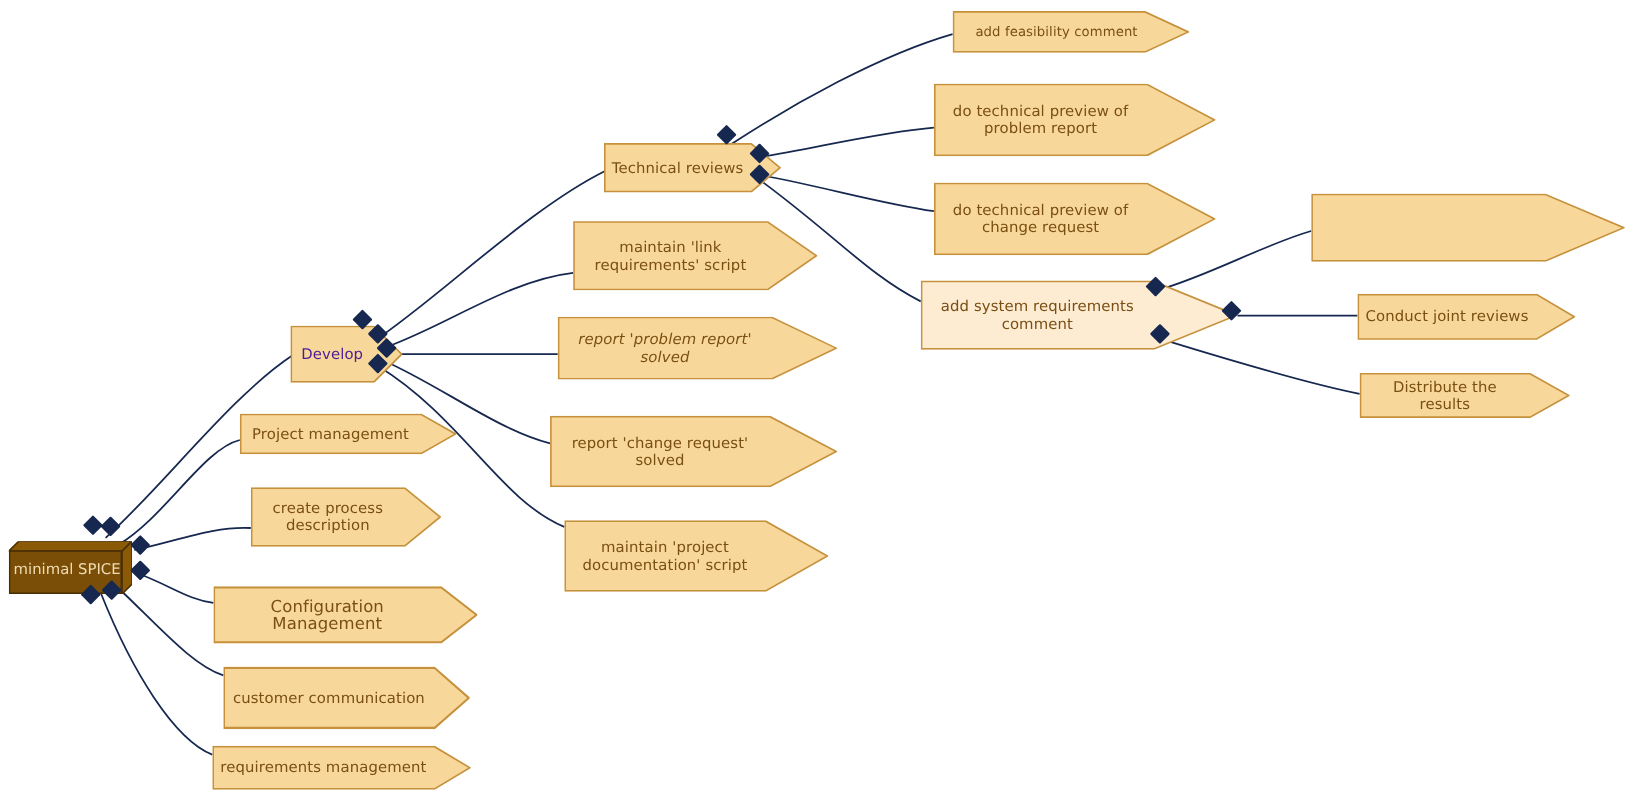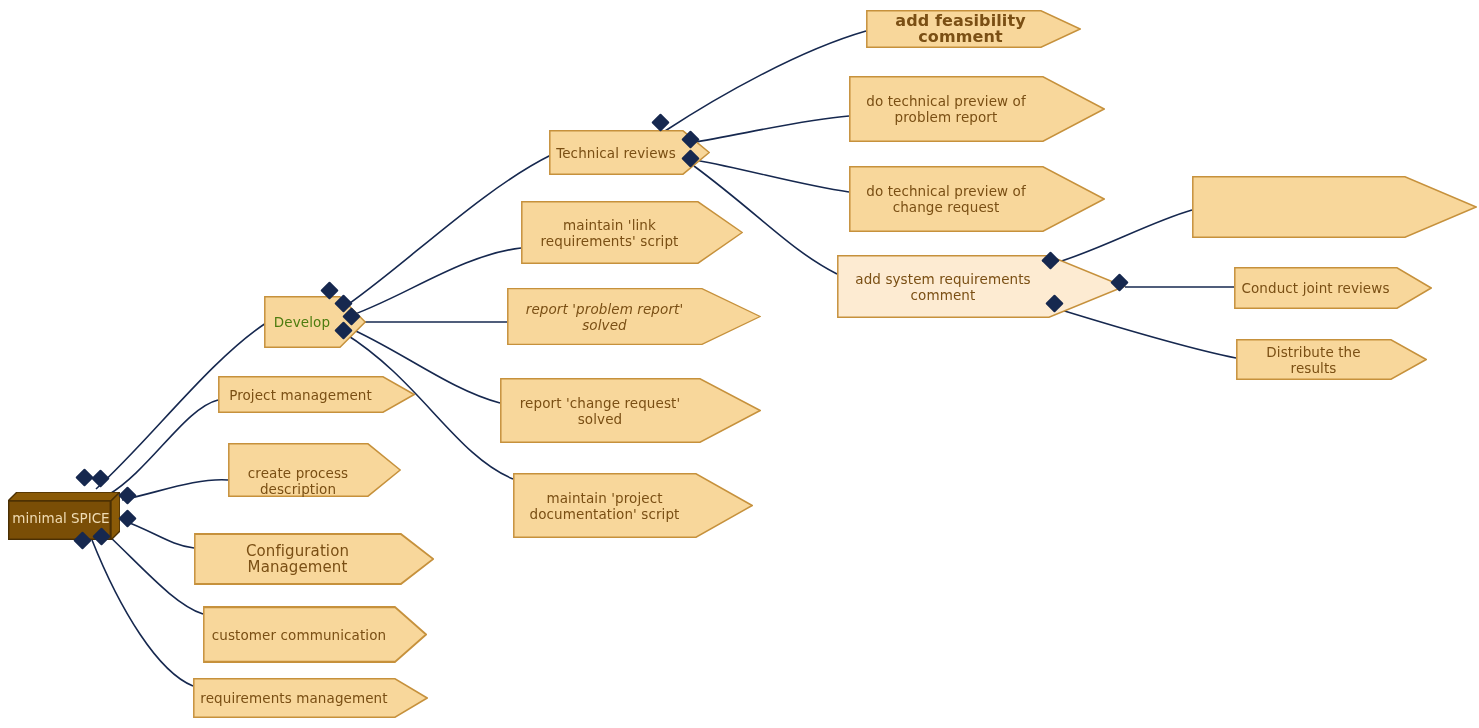"add feasibility comment" div.node { font-size: 16px -> 12px; font-weight: bold -> none }
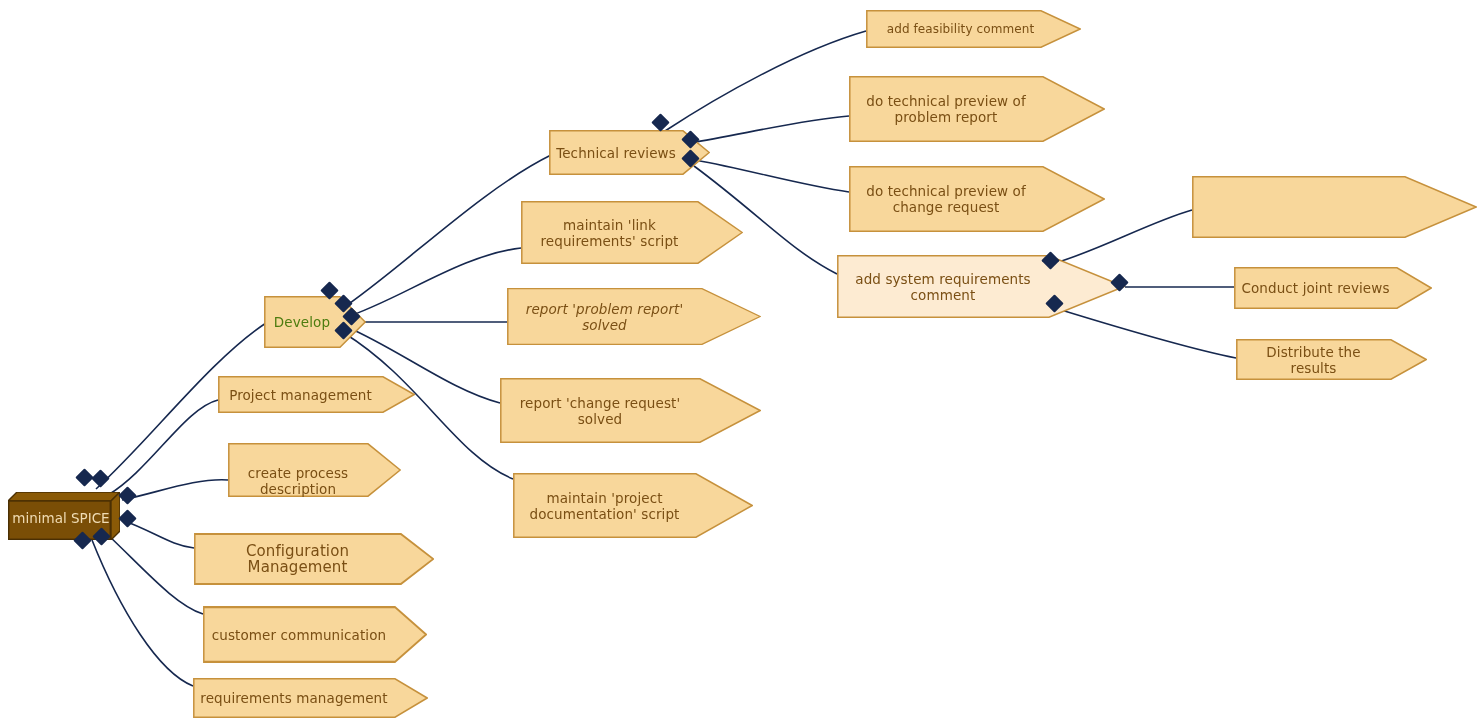"Develop" div.node { color: #4d7c0f -> #4c1d95 }
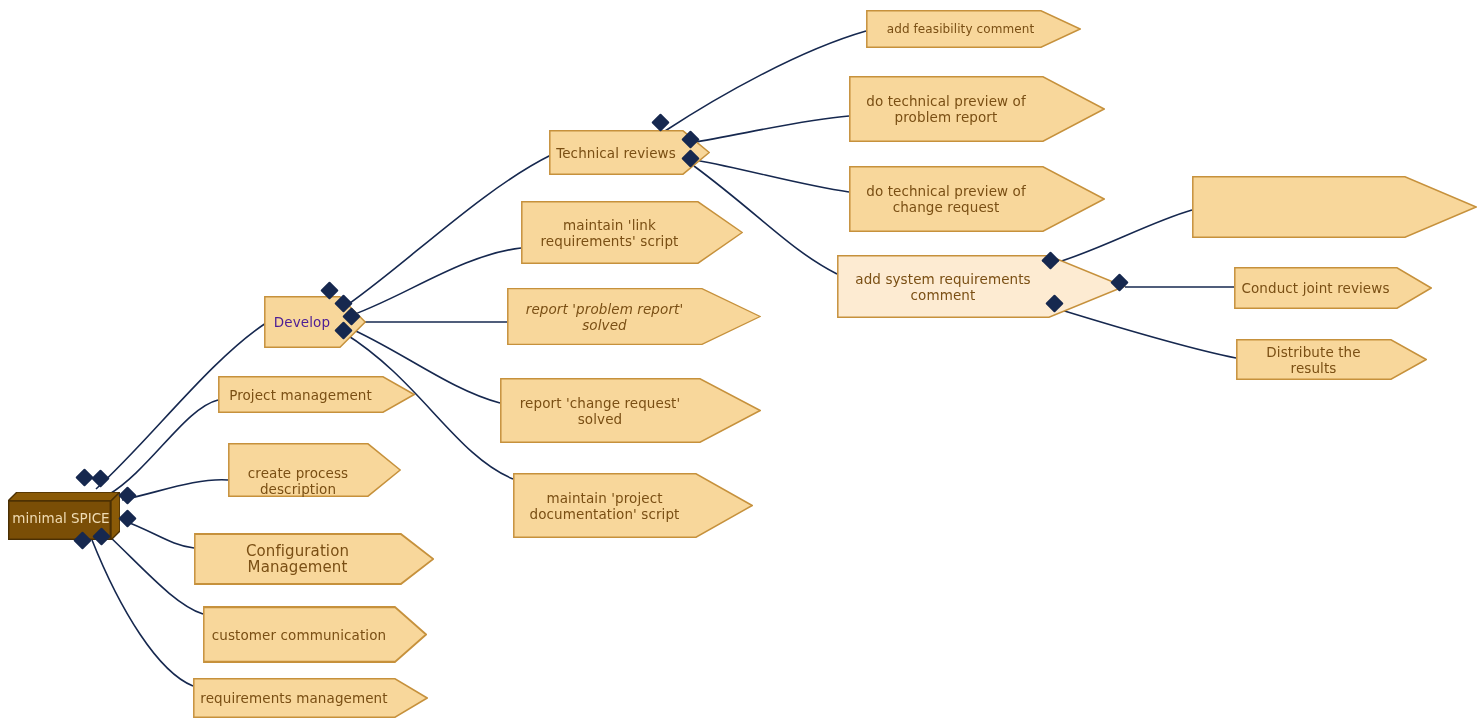"create process" div.node { align-items: flex-end -> none }
